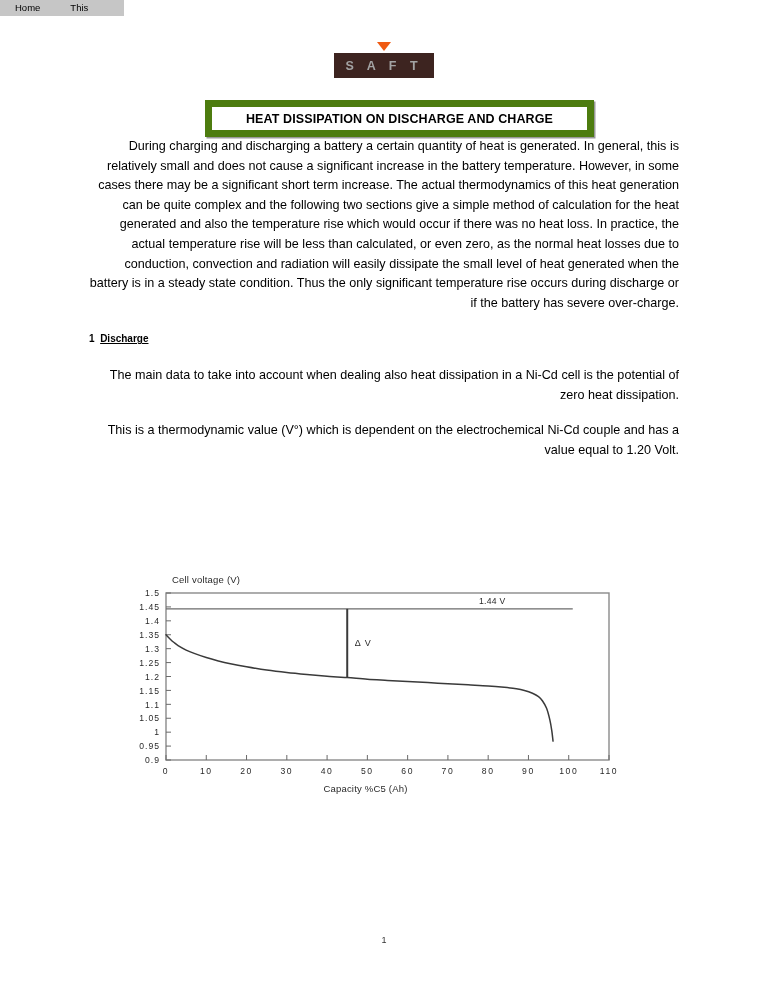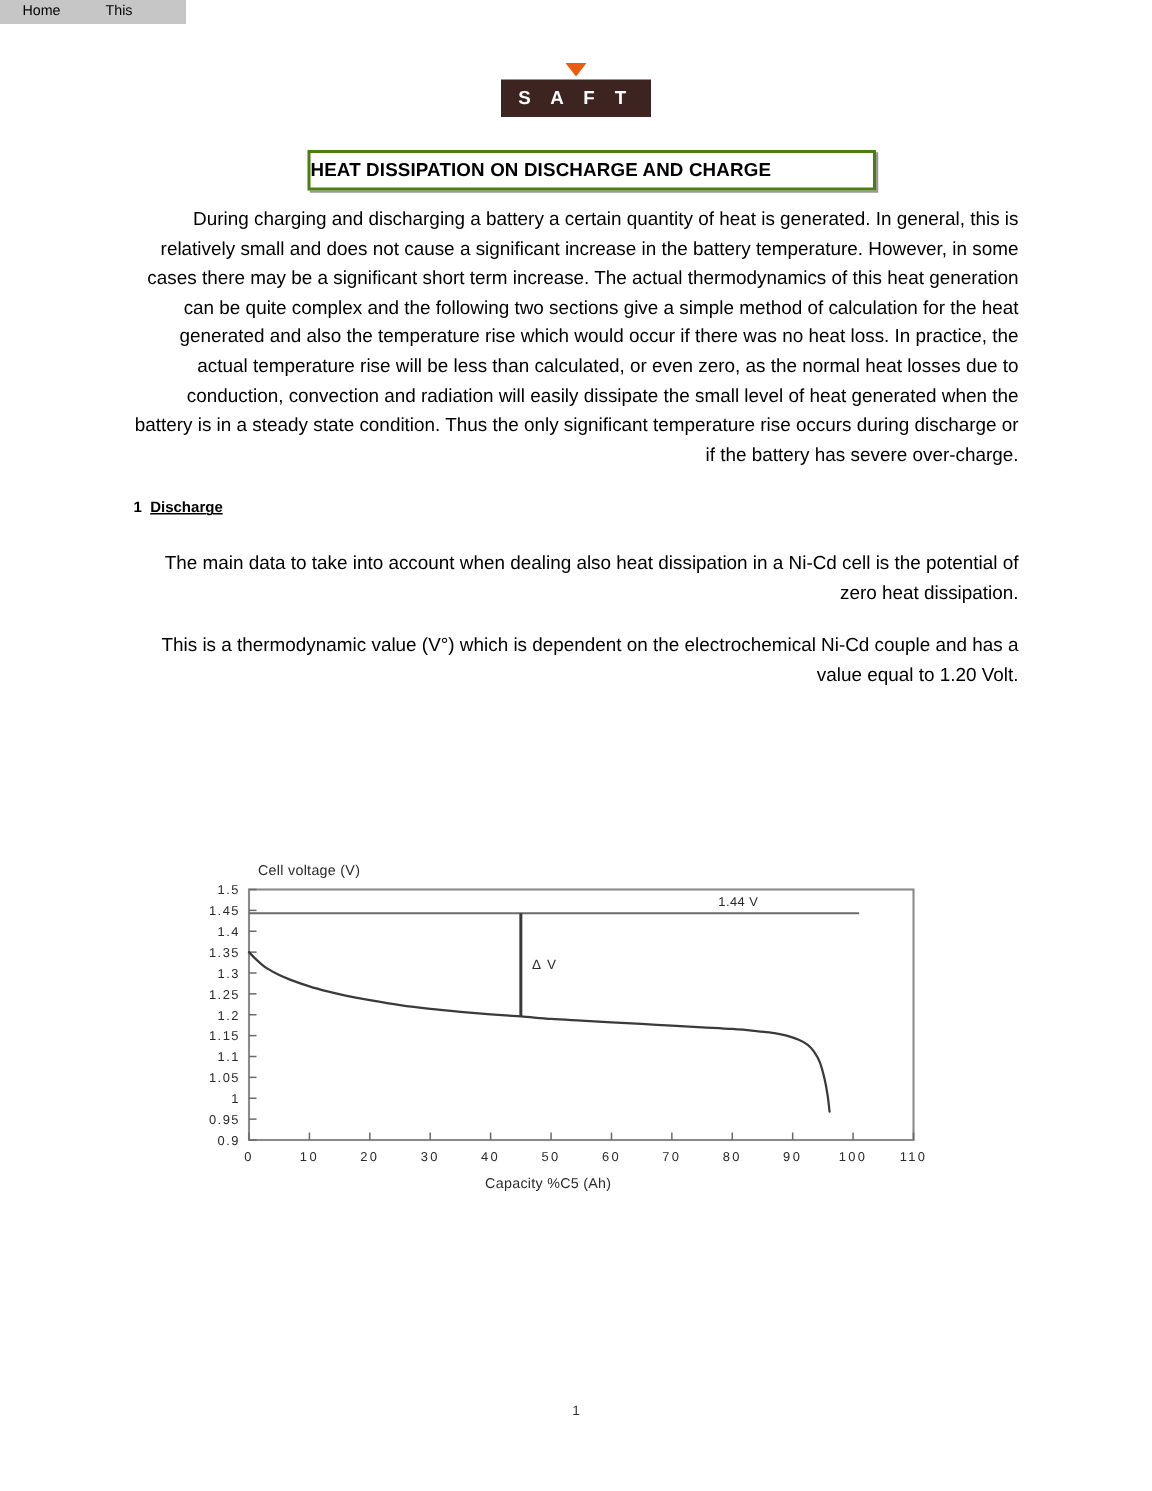"S A F T" .logo-text { color: #ffffff -> #a3a3a3 }
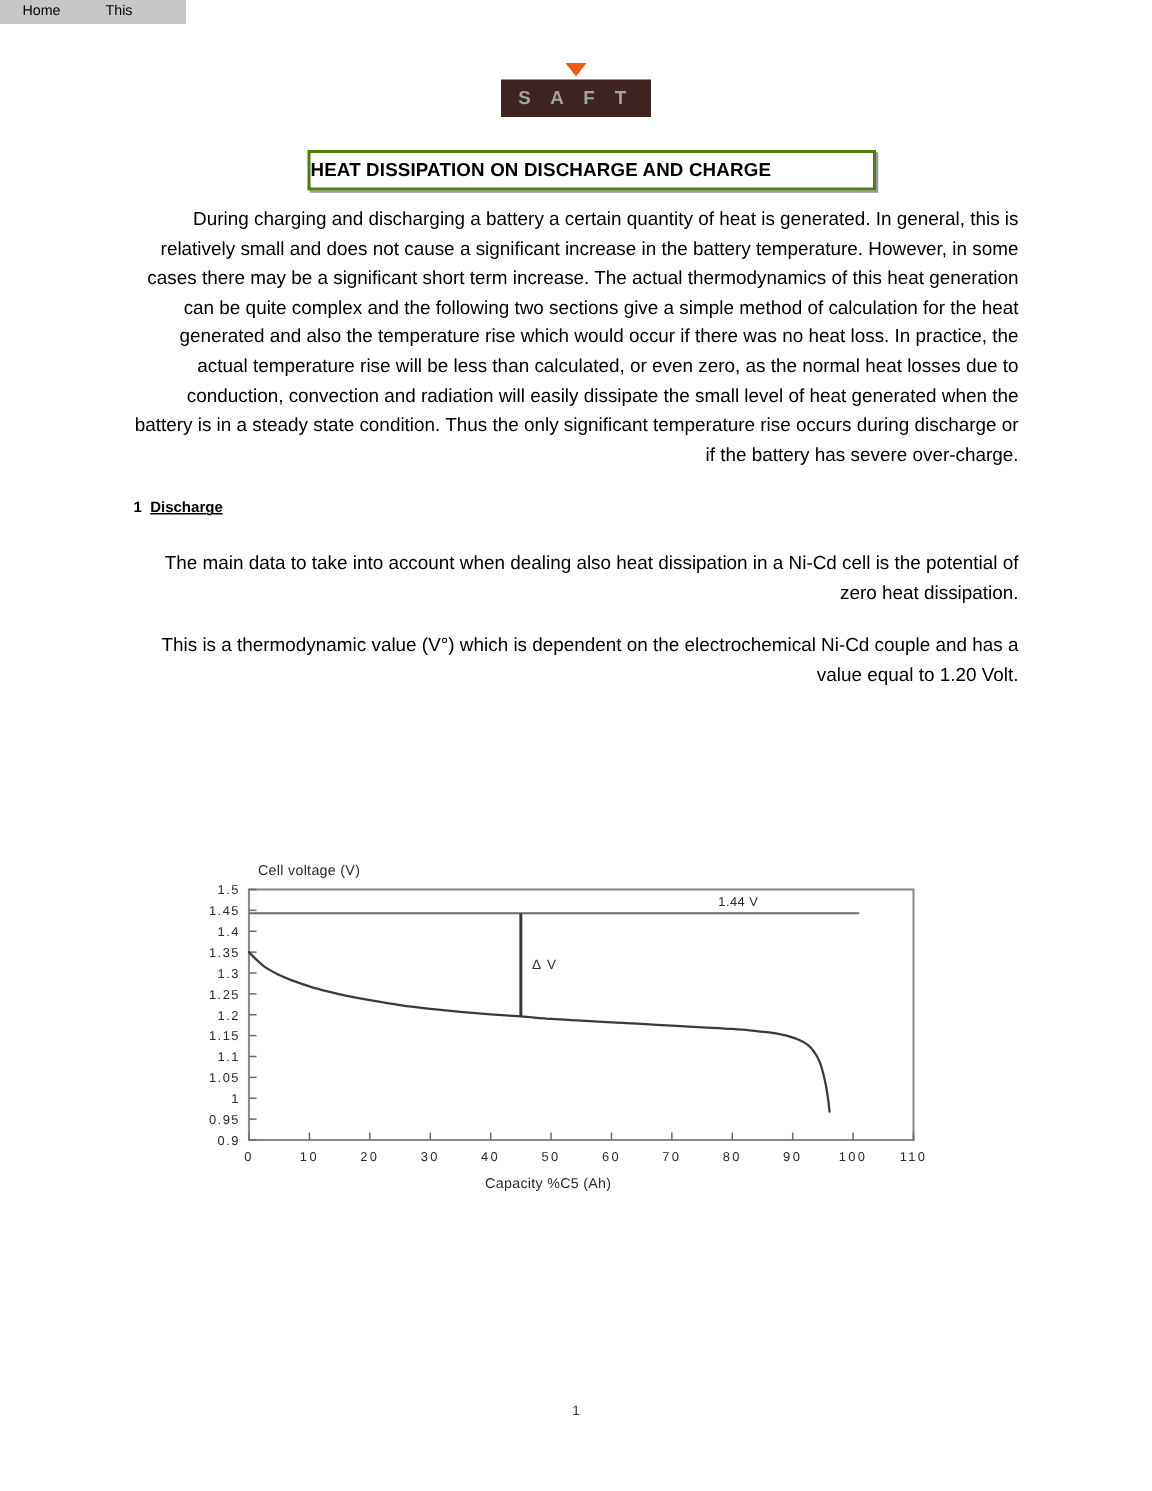"HEAT DISSIPATION ON DISCHARGE AND" .title-box { border: 2px solid #4d7c0f -> 7px solid #4d7c0f; text-align: none -> center }
